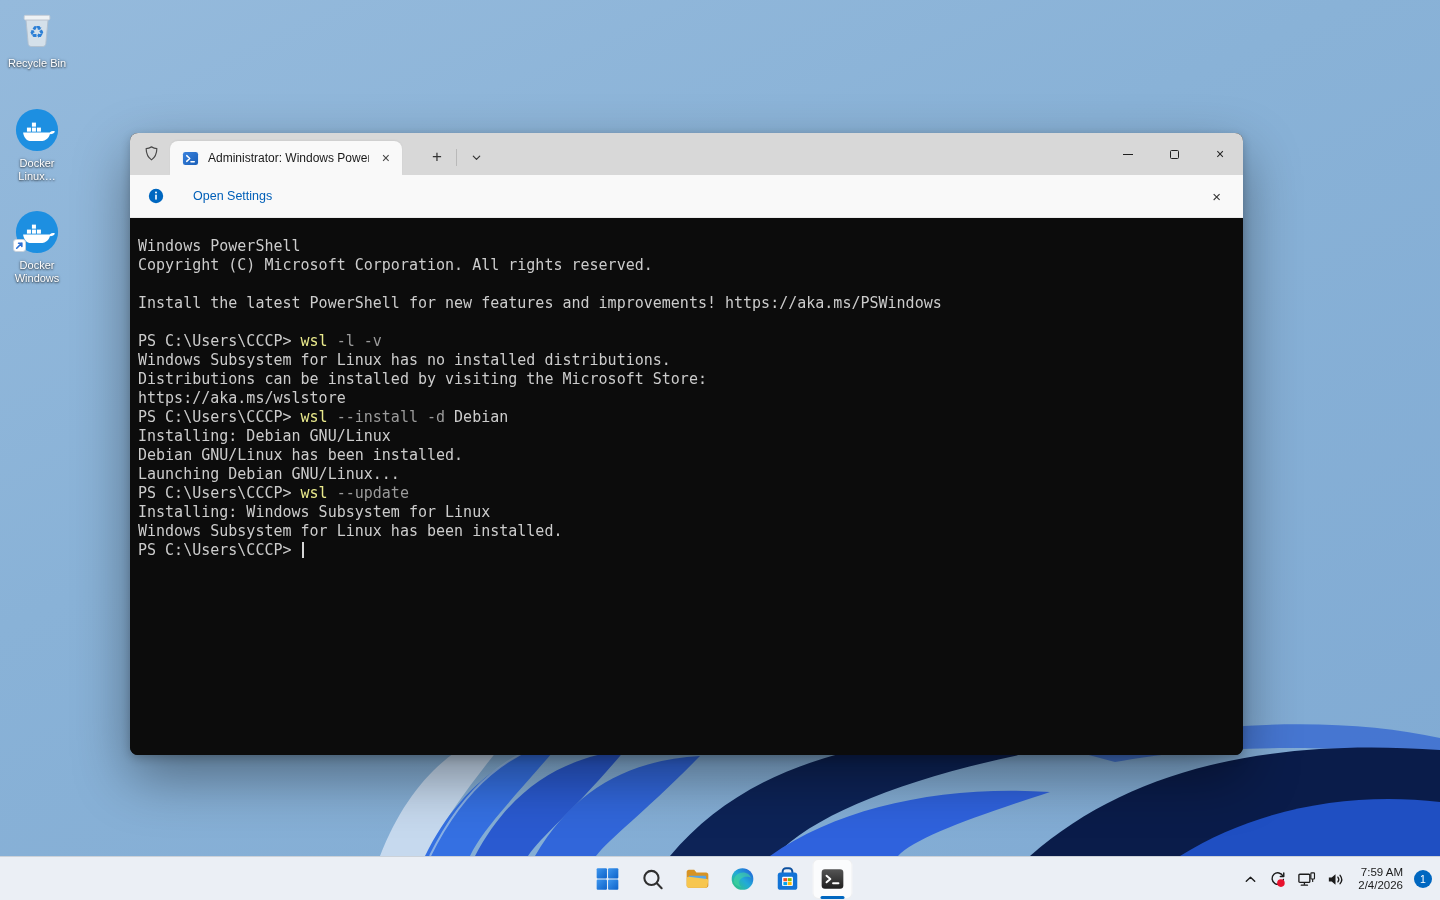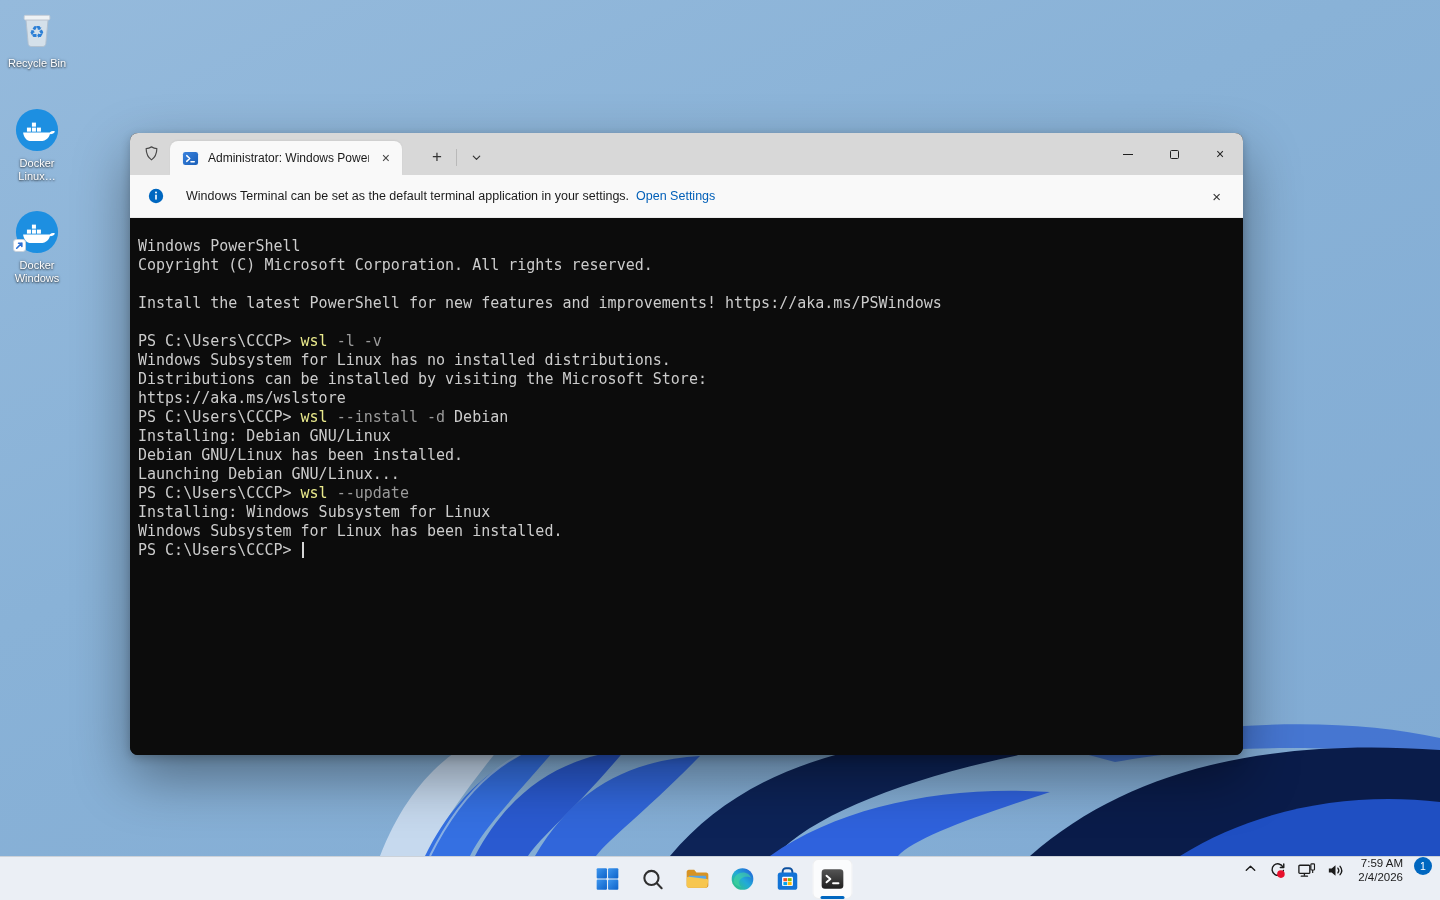"Windows Terminal can be set" span.banner-text { html: <span>Windows Terminal can be set as the default terminal application in your settings.</span> -> none }
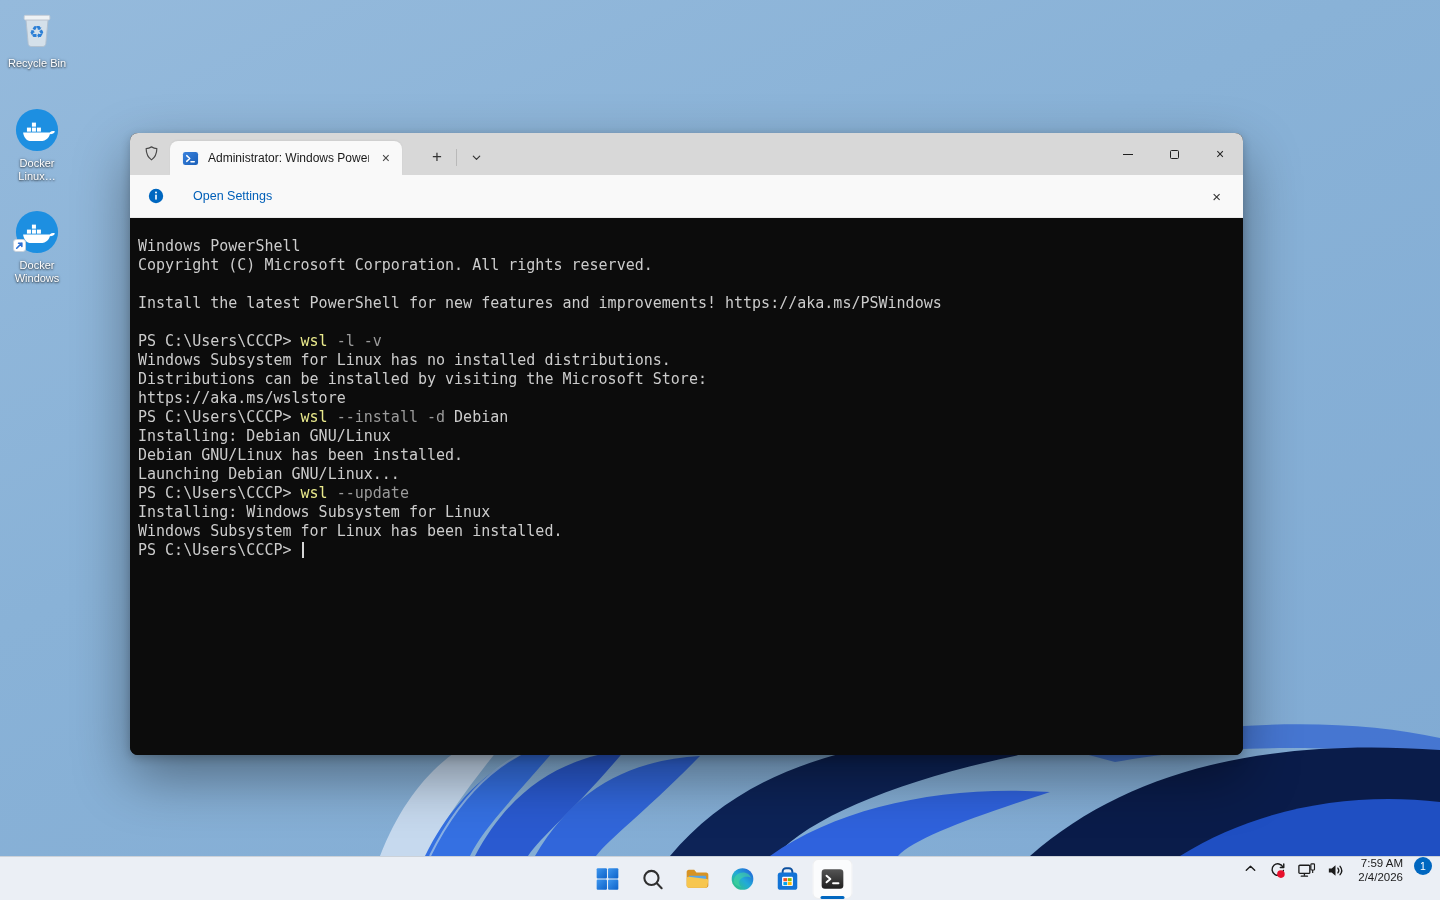"7:59 AM" .tray { align-items: flex-start -> center }
